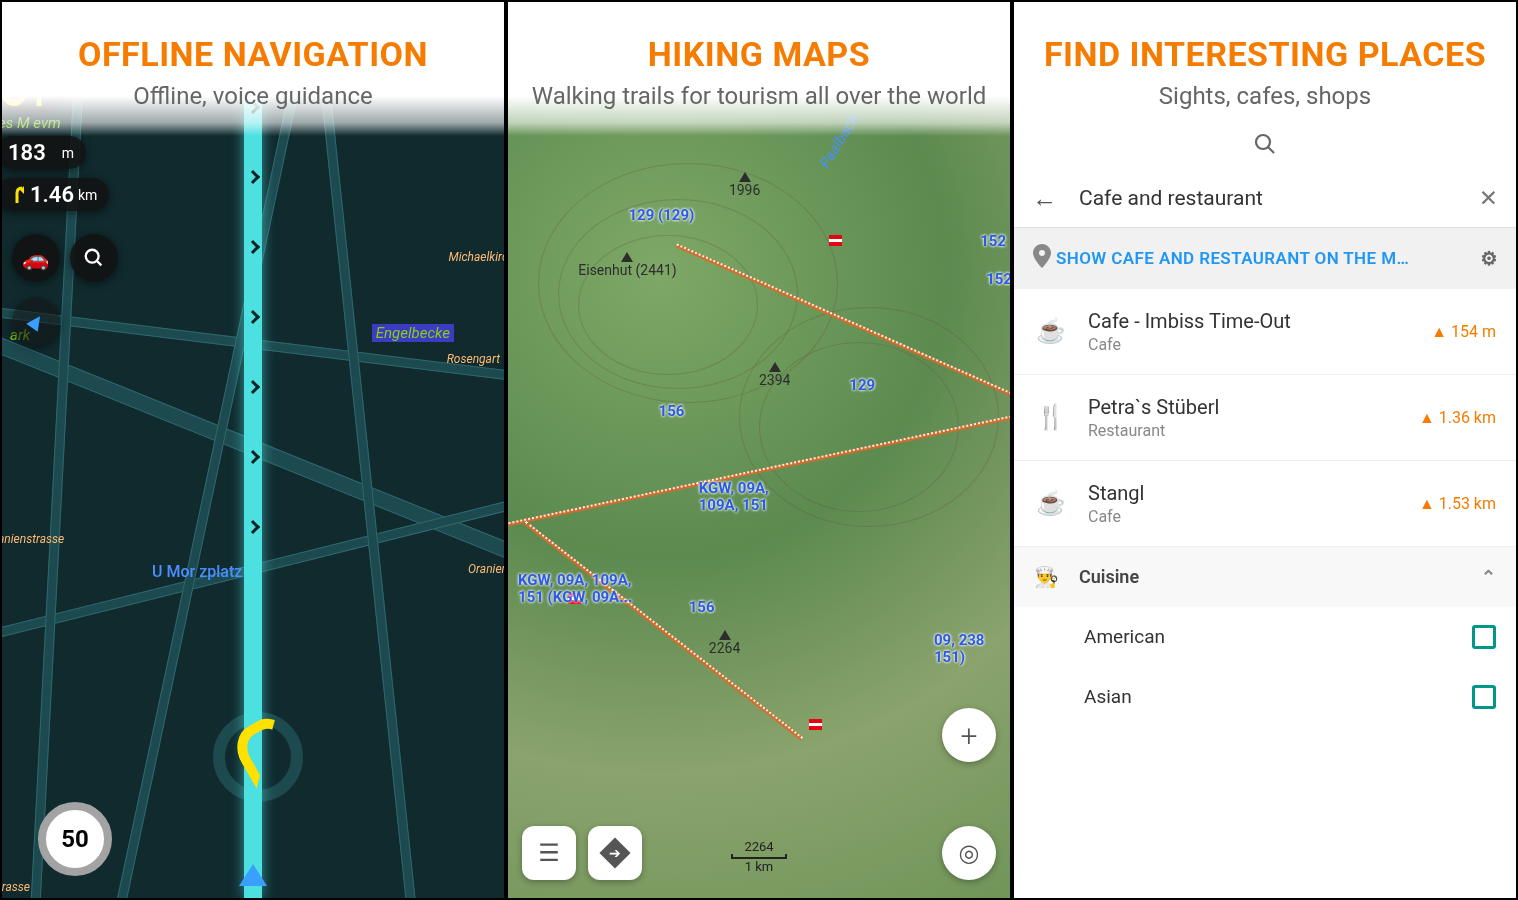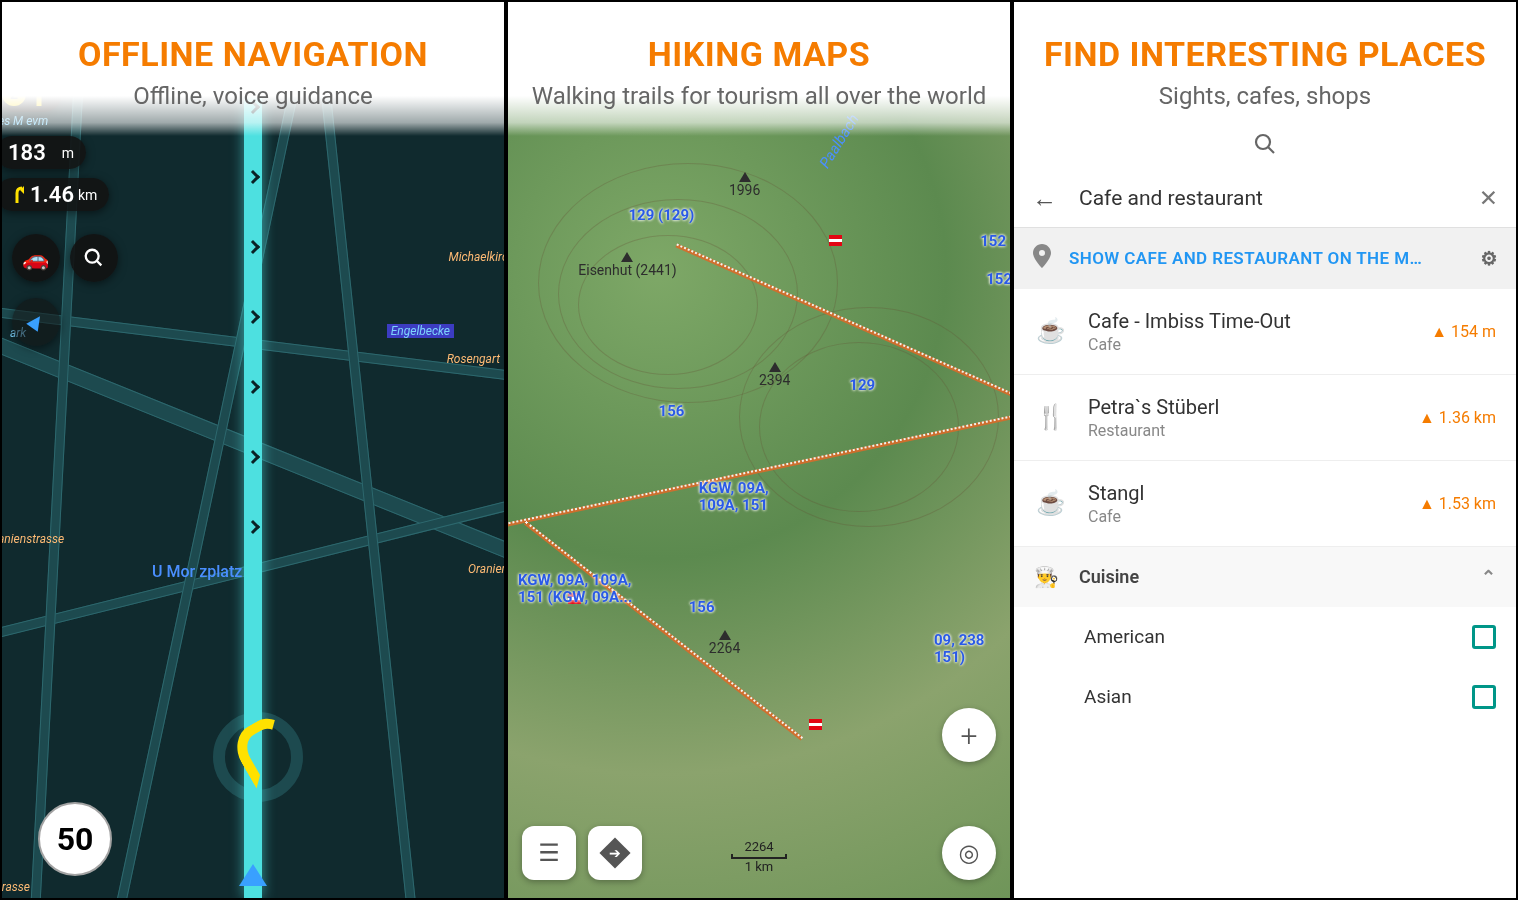"SHOW CAFE AND RESTAURANT ON" .show-on-map { gap: 17px -> 4px }
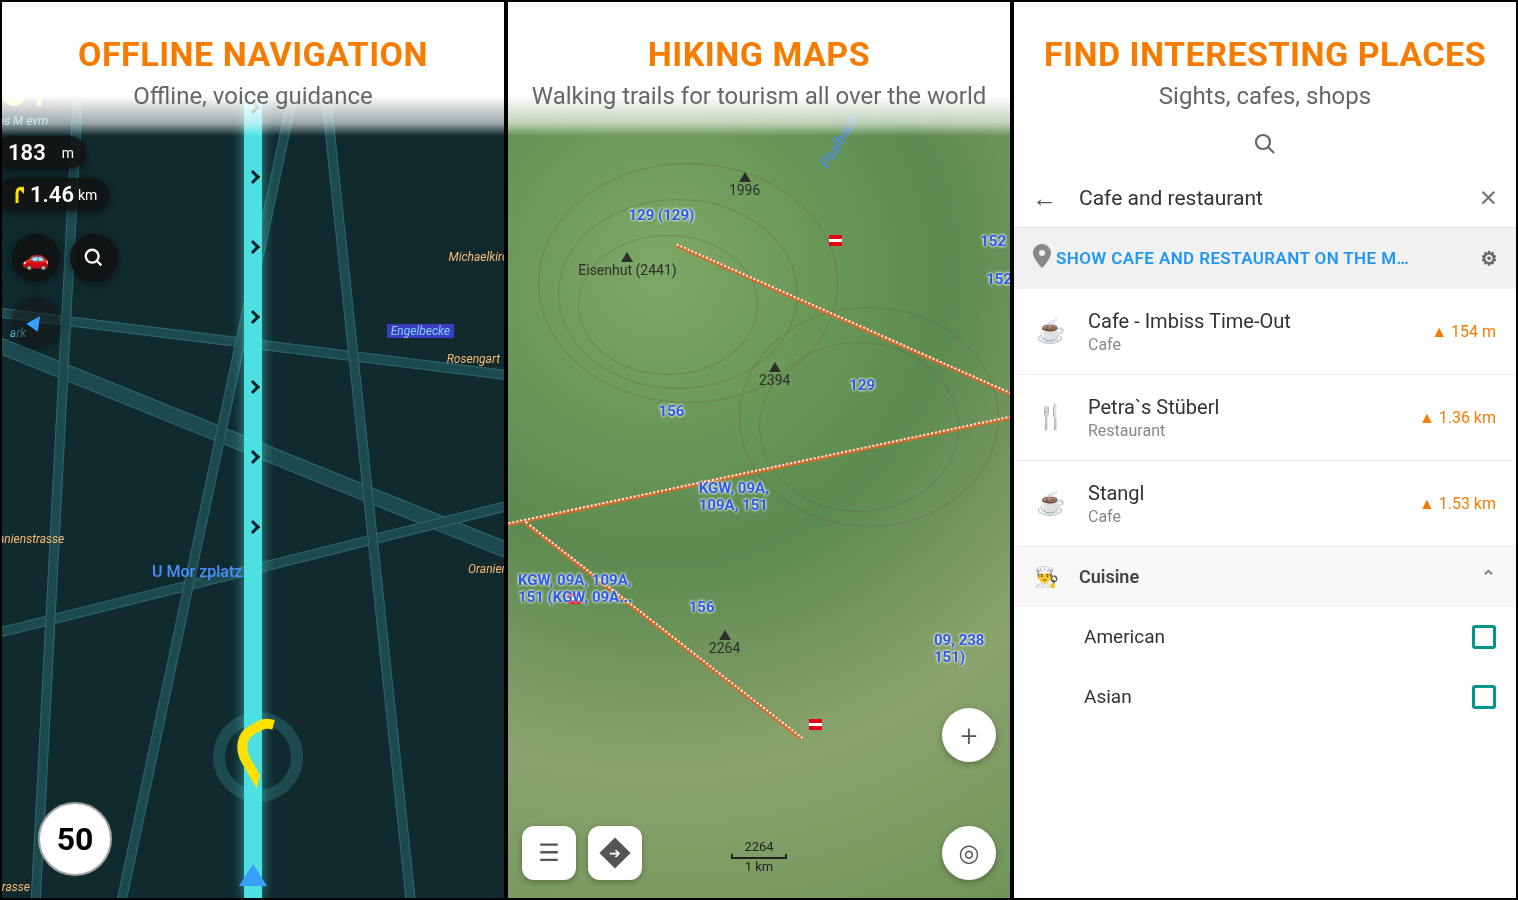"ark" .poi-label { color: #7dd3fc -> #84cc16; font-size: 12px -> 15px }
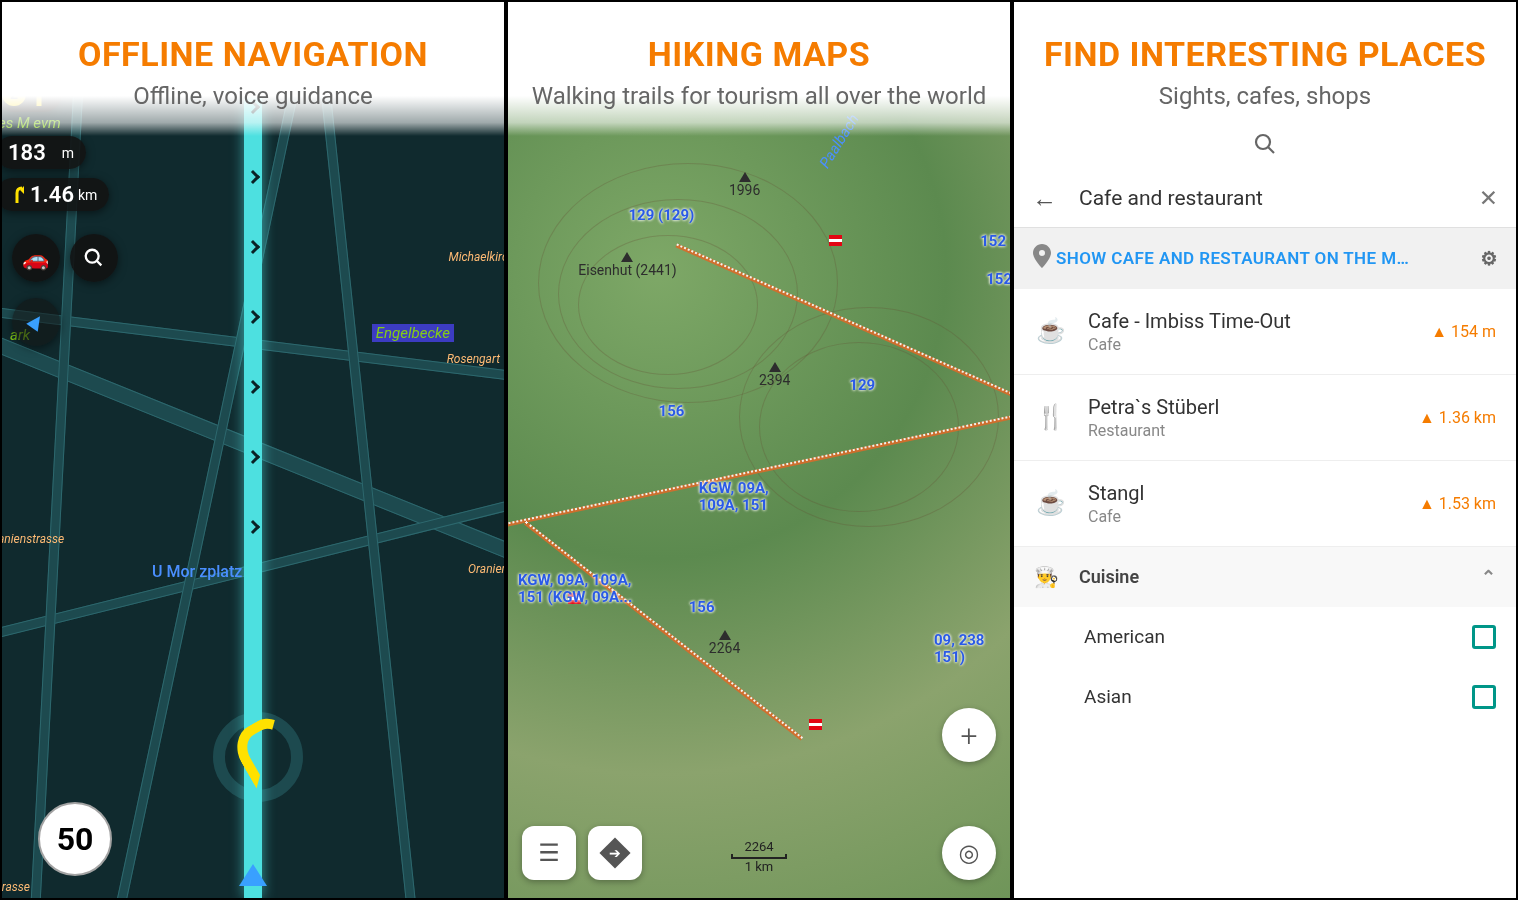"50" .speed { border: 2px solid #a3a3a3 -> 8px solid #a3a3a3; font-size: 32px -> 24px }
